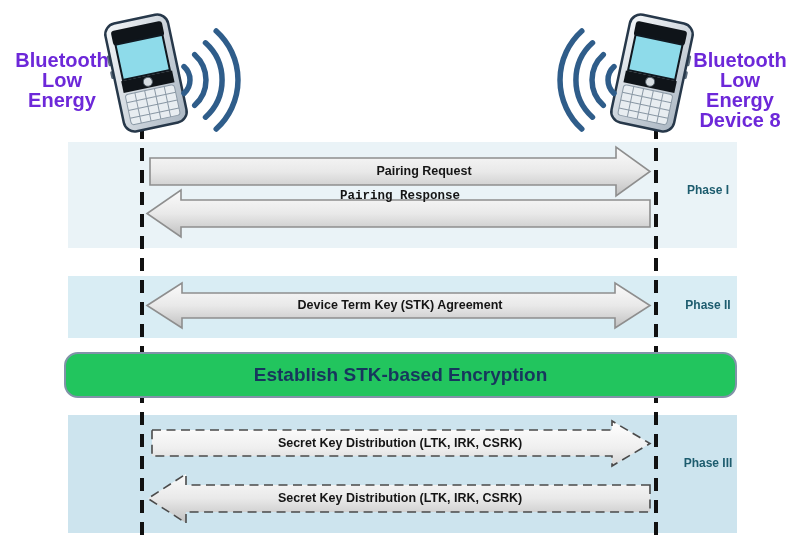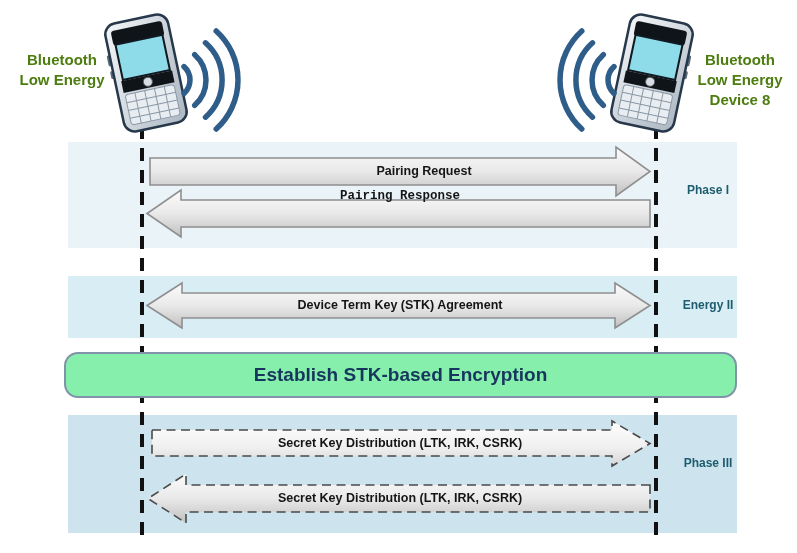"Bluetooth" .dev-lbl { color: #4d7c0f -> #6d28d9; font-size: 15px -> 20px }
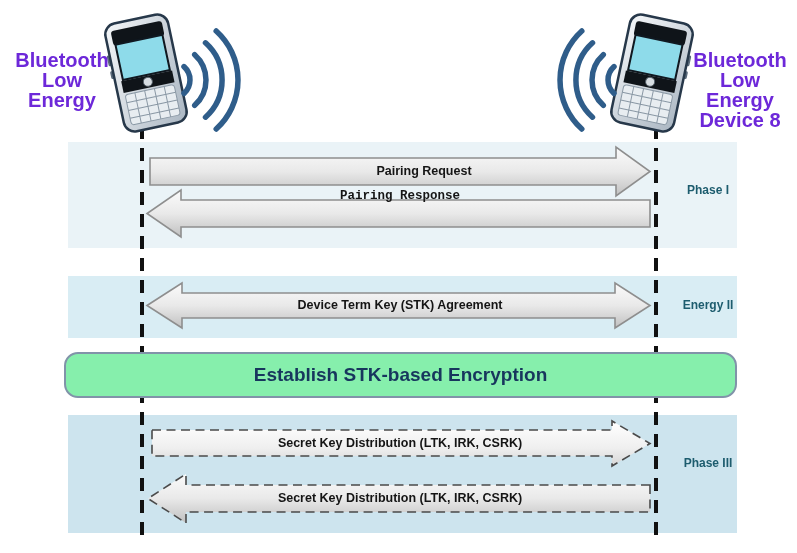"Energy II" div.lbl { text: Energy -> Phase }
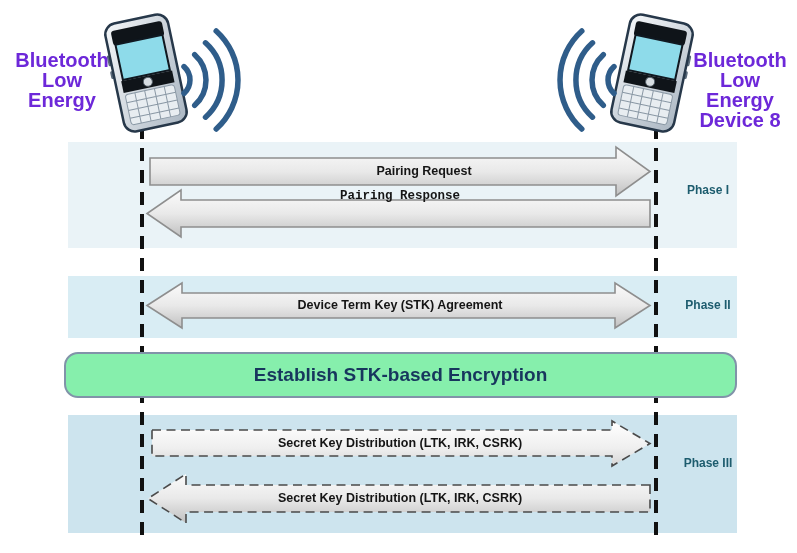"Establish STK-based Encryption" .enc-box { background: #86efac -> #22c55e }
